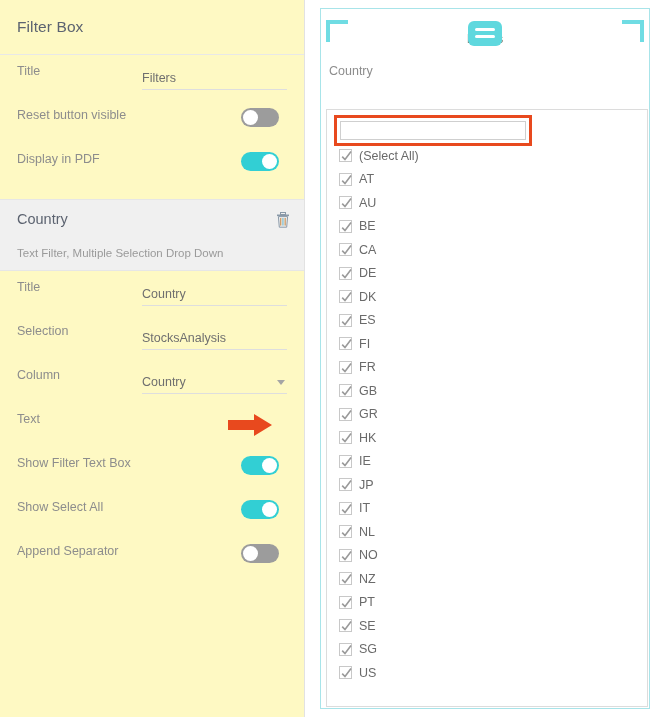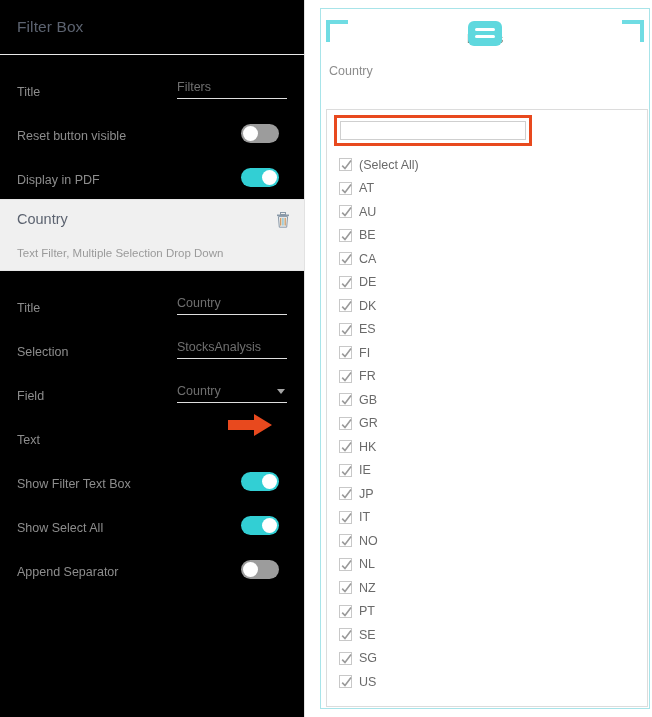"Filter Box" .left-panel { background: #000000 -> #fef9c3 }
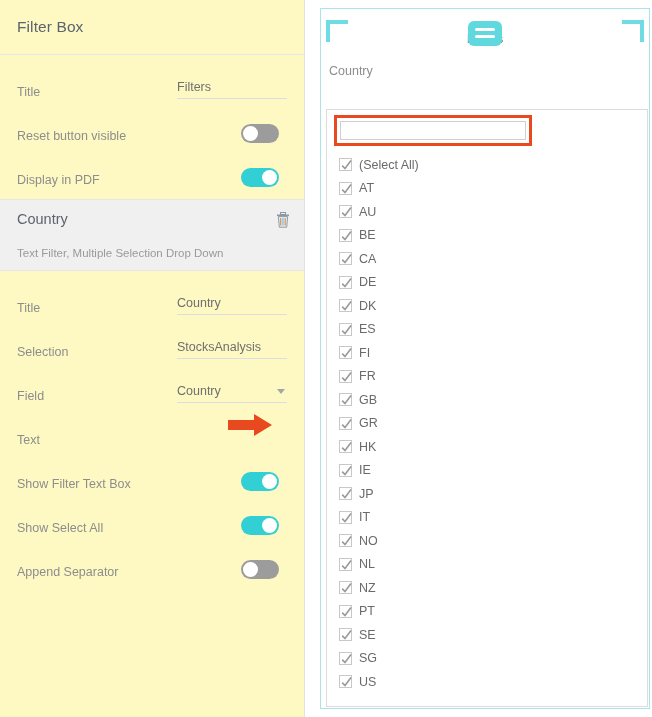"Title" .field-row { align-items: flex-end -> flex-start; gap: 35px -> none }
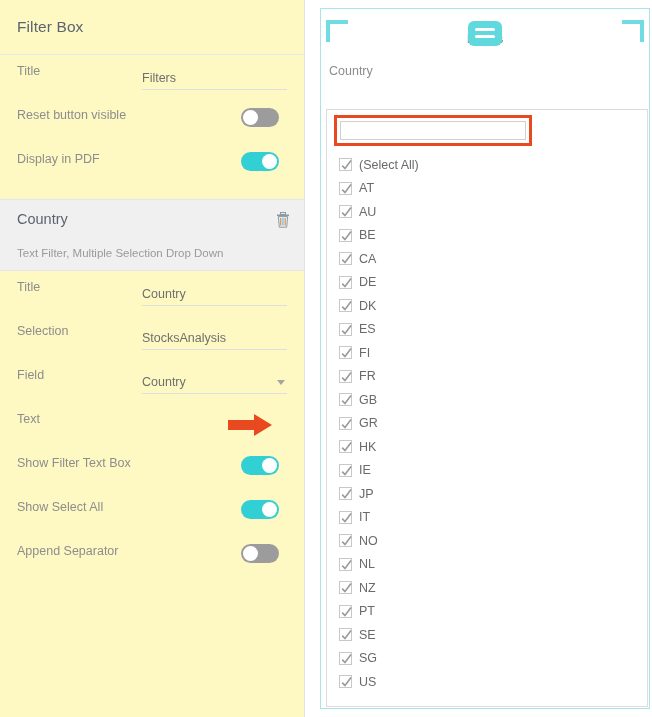"(Select All)" .list-box { padding-top: 9px -> none }
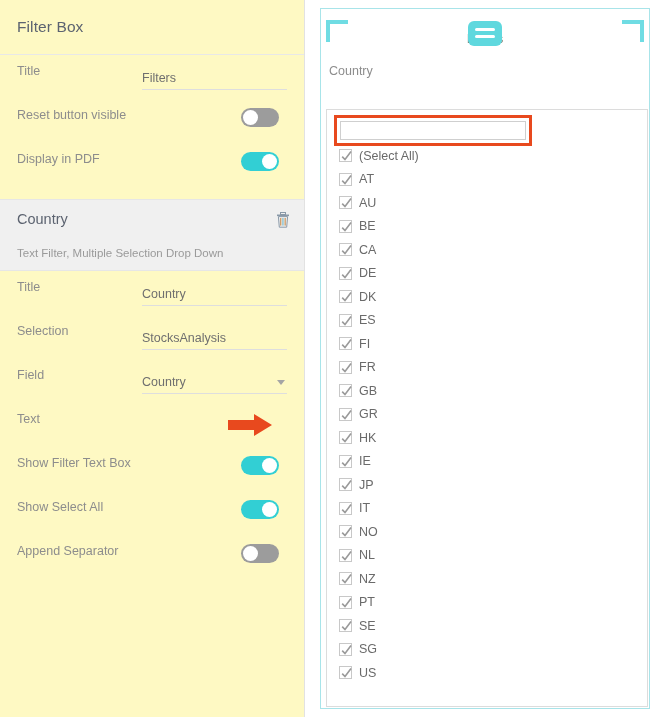"Field" span.field-label { text: Field -> Column }
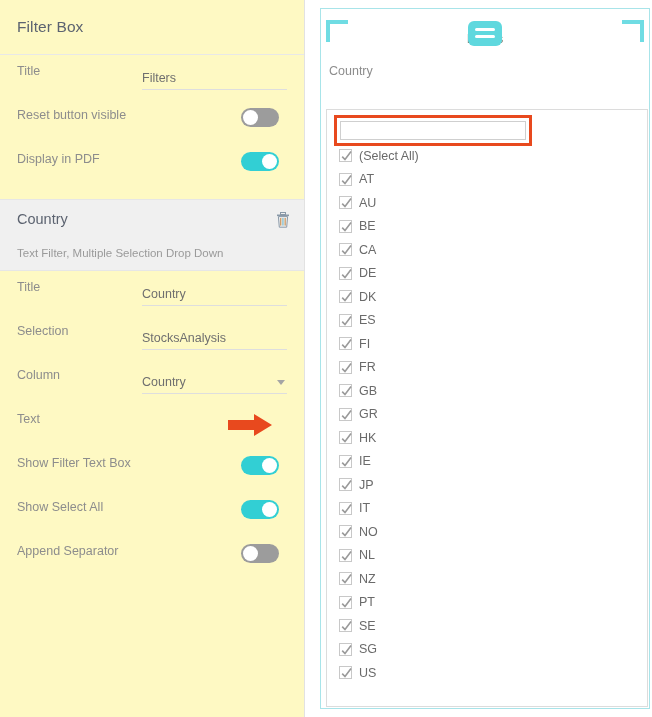"NO" div.check-item { order: before "NL" -> after "NL" }
